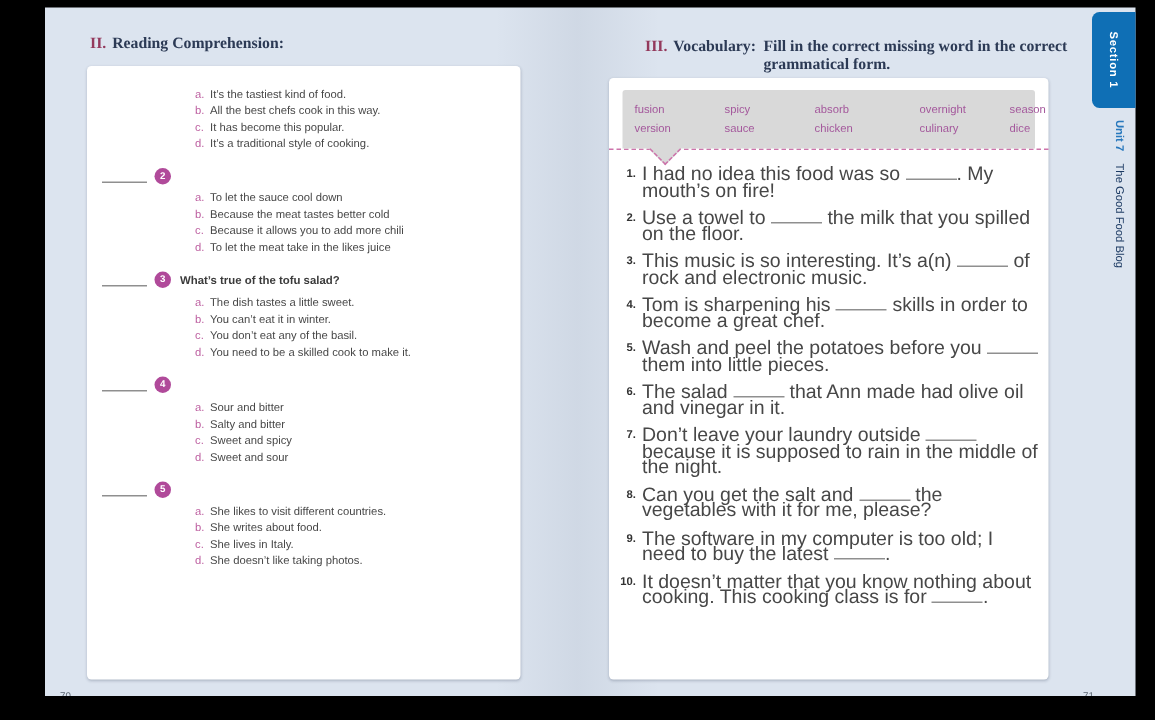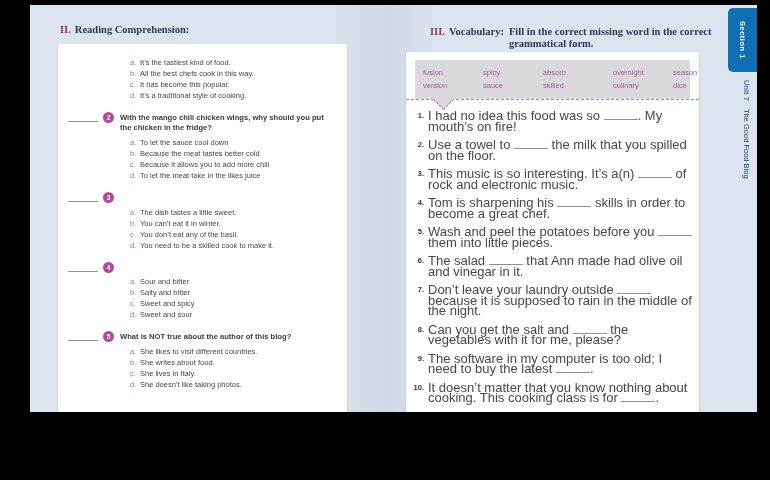"II." .stage { height: 412px -> 464px }
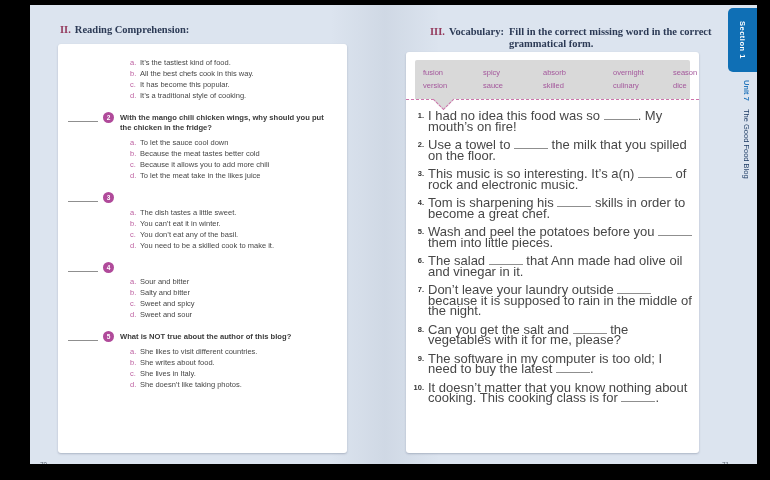"skilled" span.wb-word { text: skilled -> chicken }
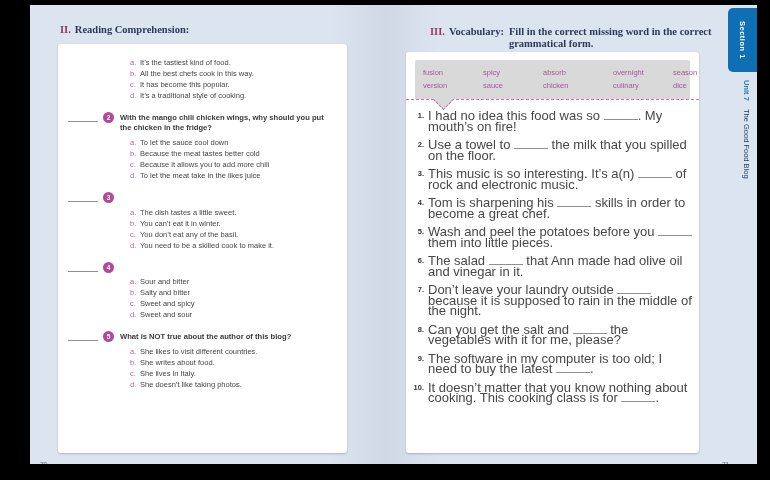"With the mango chili chicken" span.q-text { html: <span>With the mango chili chicken wings, why should you put the chicken in the fridge?</span> -> none }
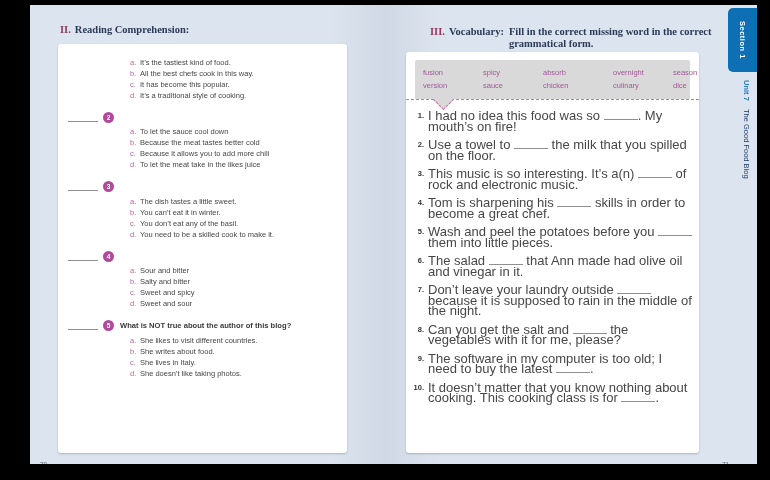"What’s true of the tofu" span.q-text { html: none -> <span>What’s true of the tofu salad?</span> }
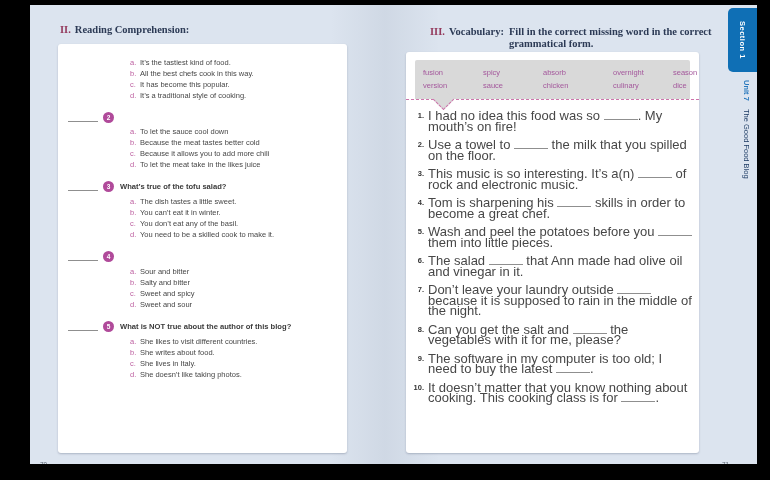"What is NOT true about" span.q-text { html: <span>What is NOT true about the author of this blog?</span> -> none }
